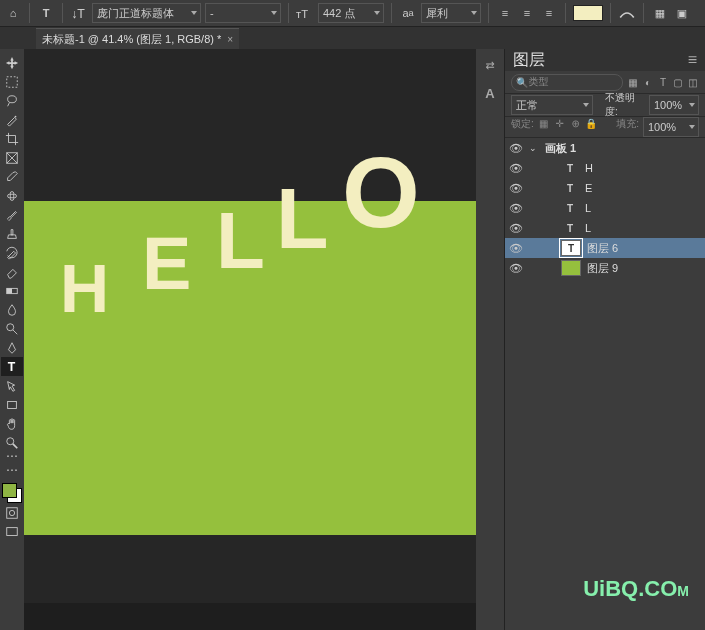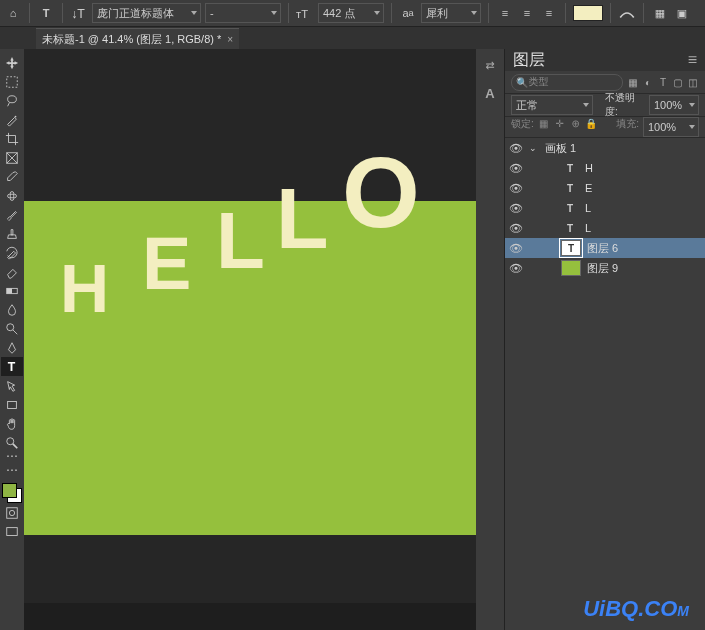"画板 1" span.name { font-weight: normal -> bold }
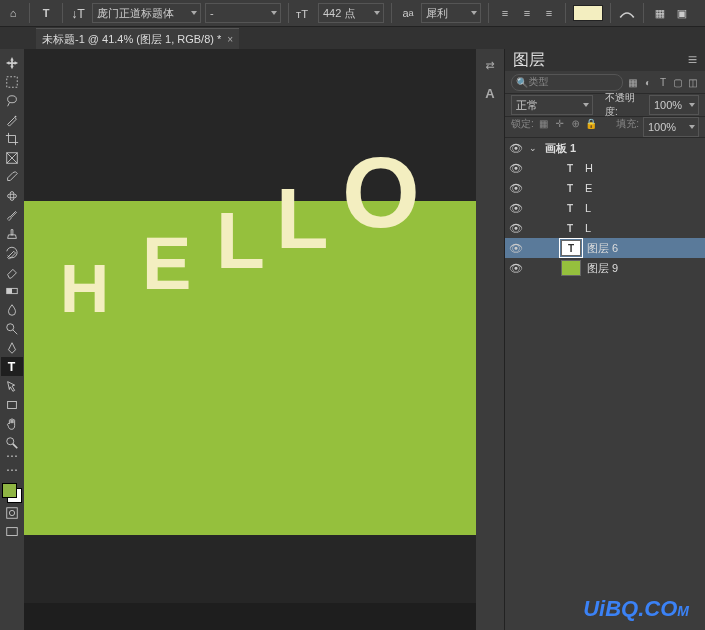"UiBQ.COM" .watermark { bottom: 8px -> 28px; color: #3b82f6 -> #86efac; font-style: italic -> none }
